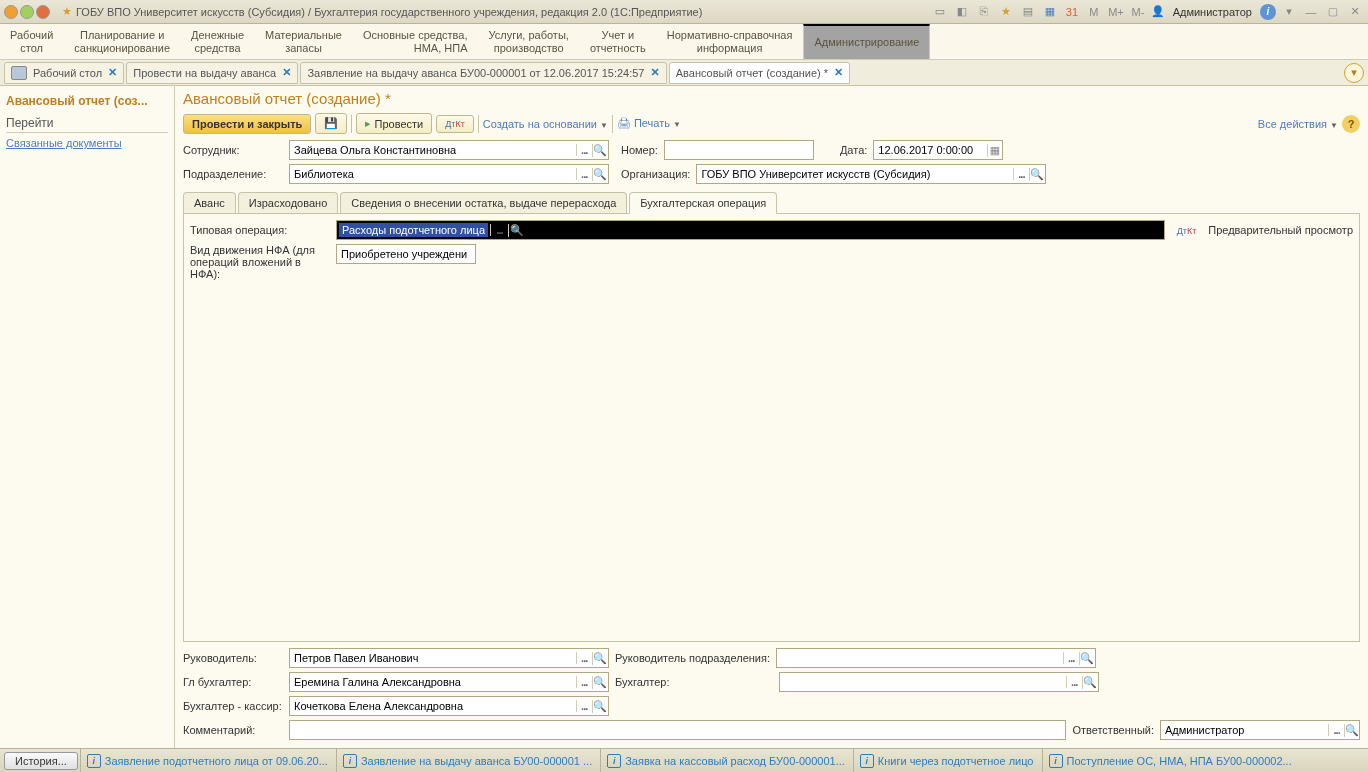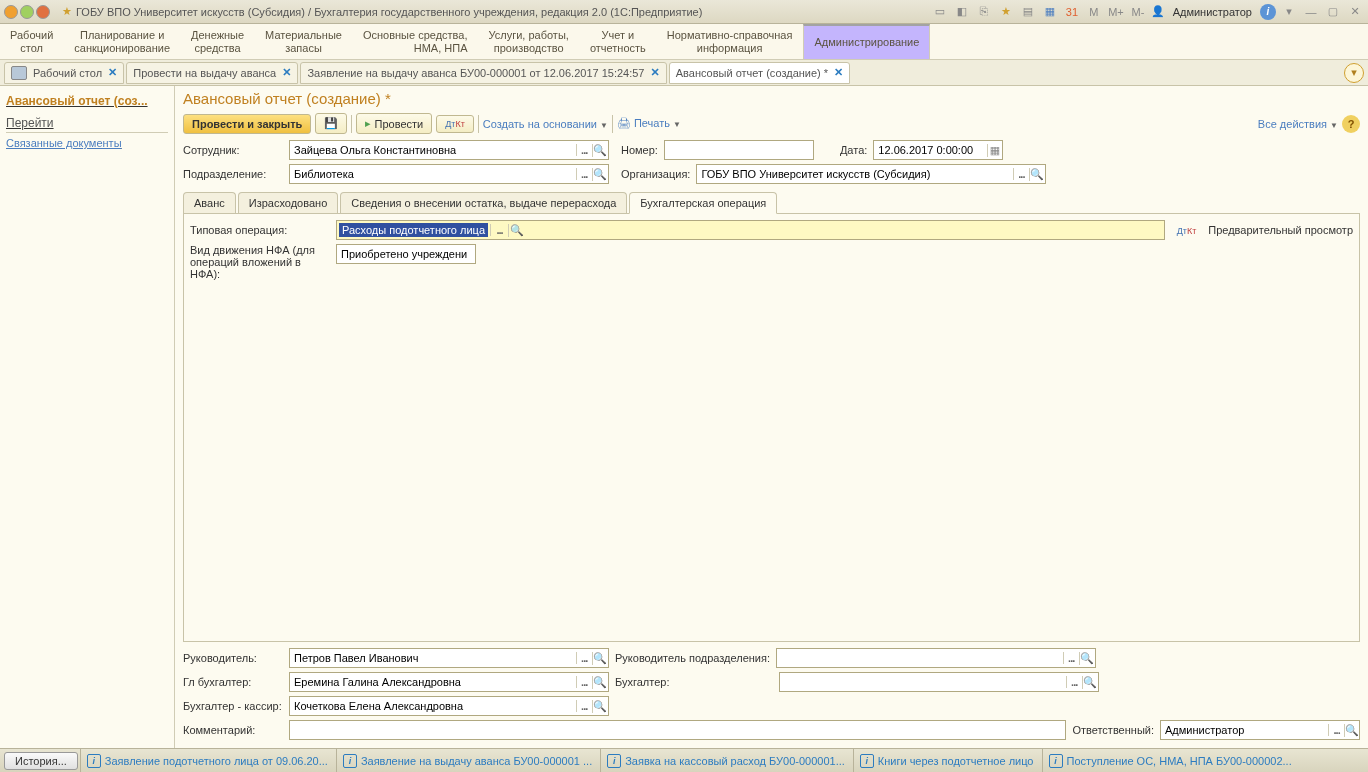"Администрирование" .mainnav .navitem.active { background: #c4b5fd -> #a3a3a3; border-top: 2px solid #a3a3a3 -> 2px solid #000000 }
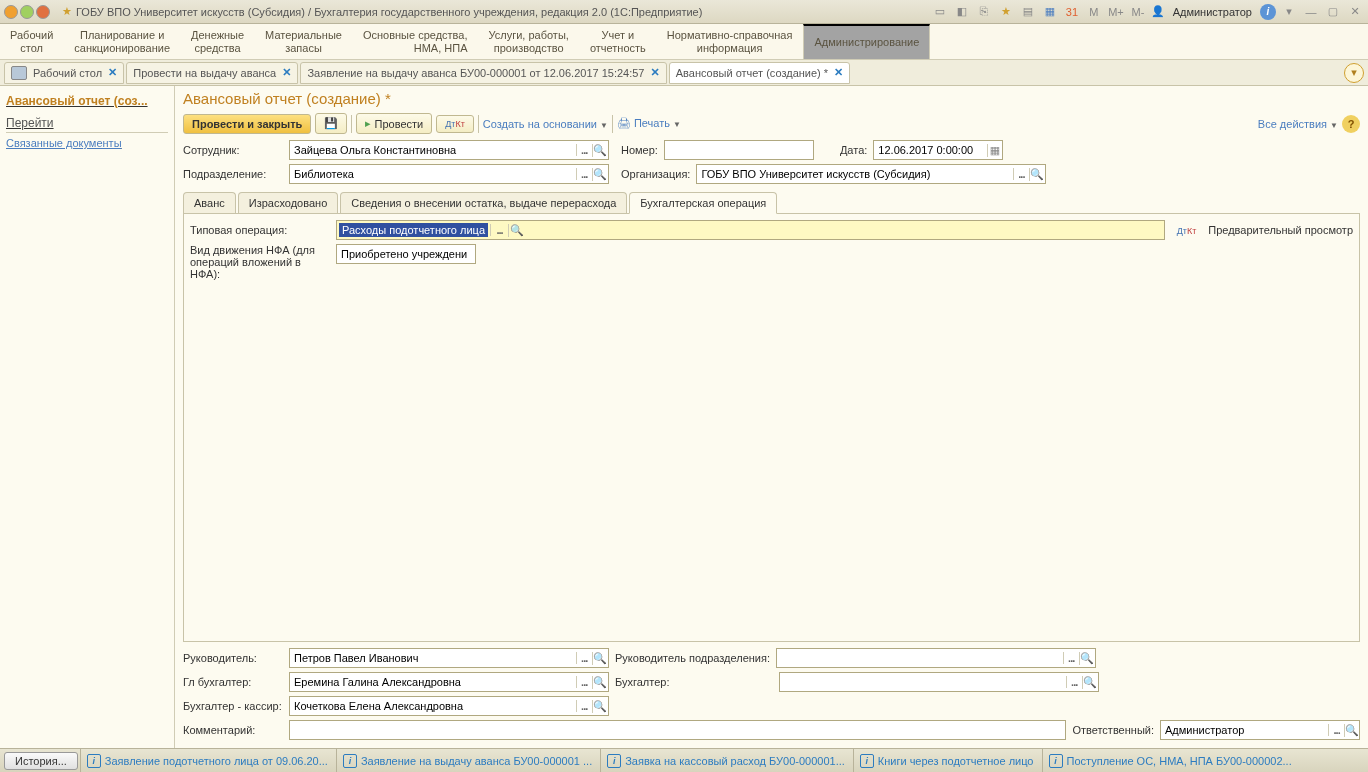"Авансовый отчет (соз..." .sidebar { text-decoration: underline -> none }
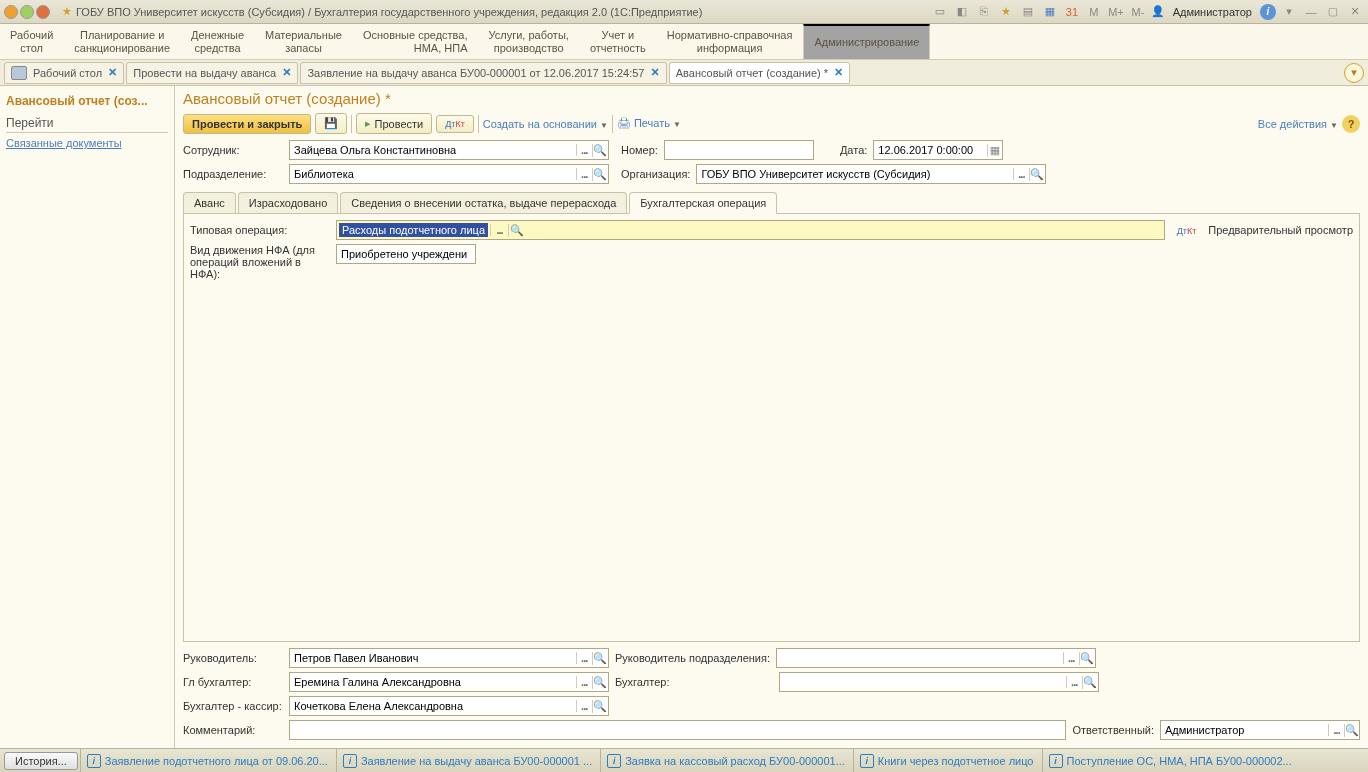"Расходы подотчетного лица" div.lookup { background: #fef9c3 -> #000000 }
